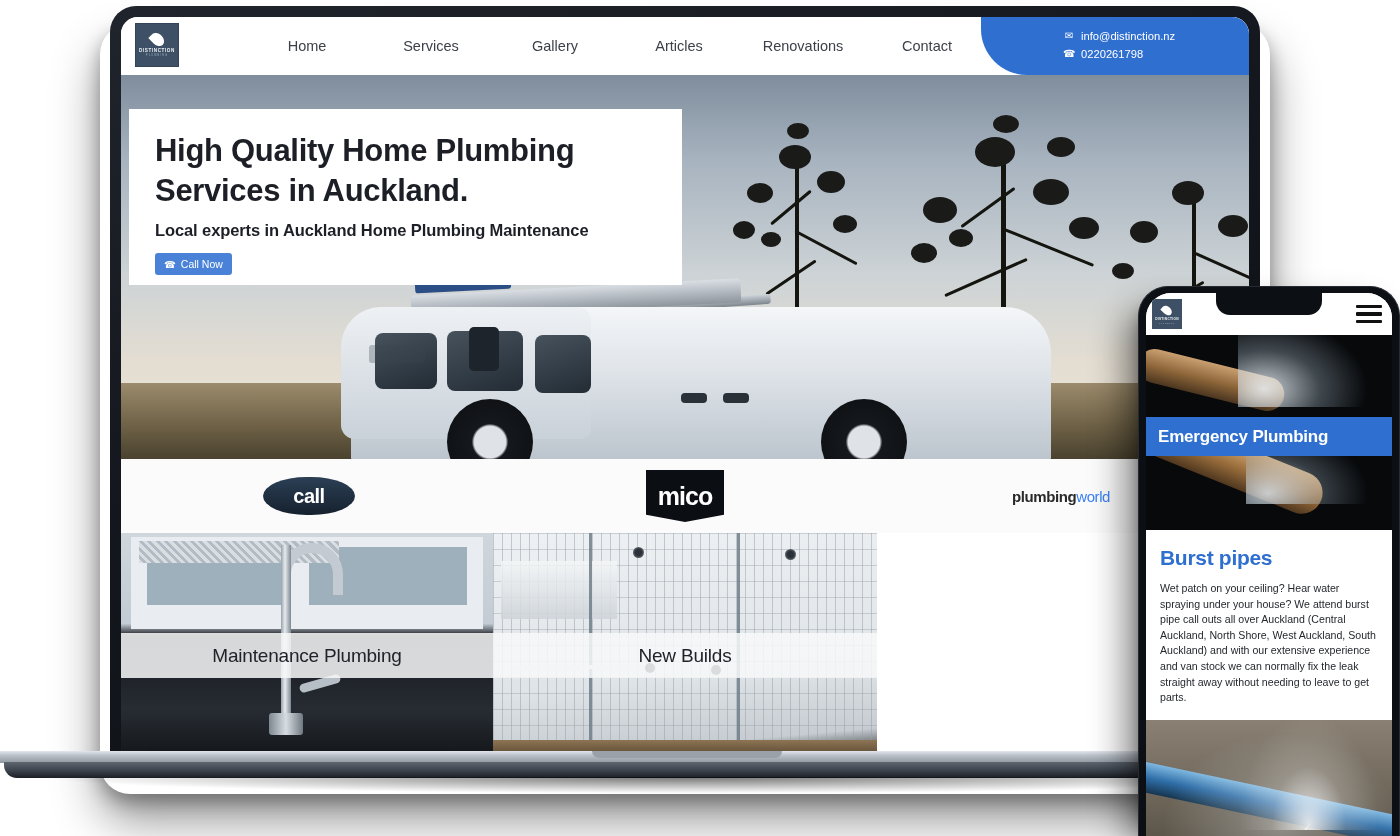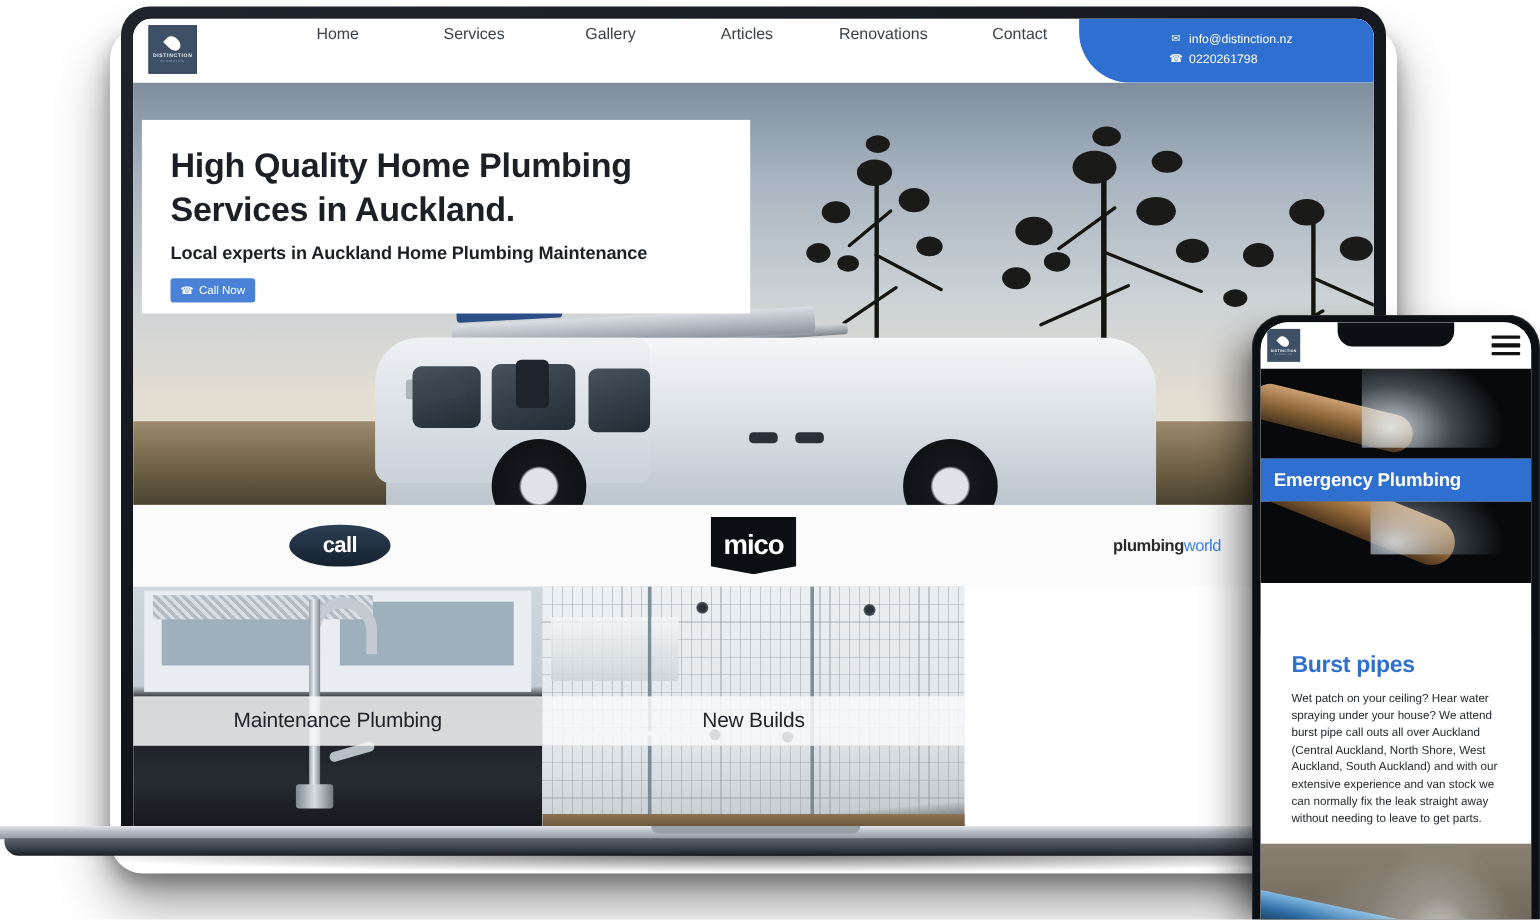"Home" .main-nav { align-items: flex-start -> center }
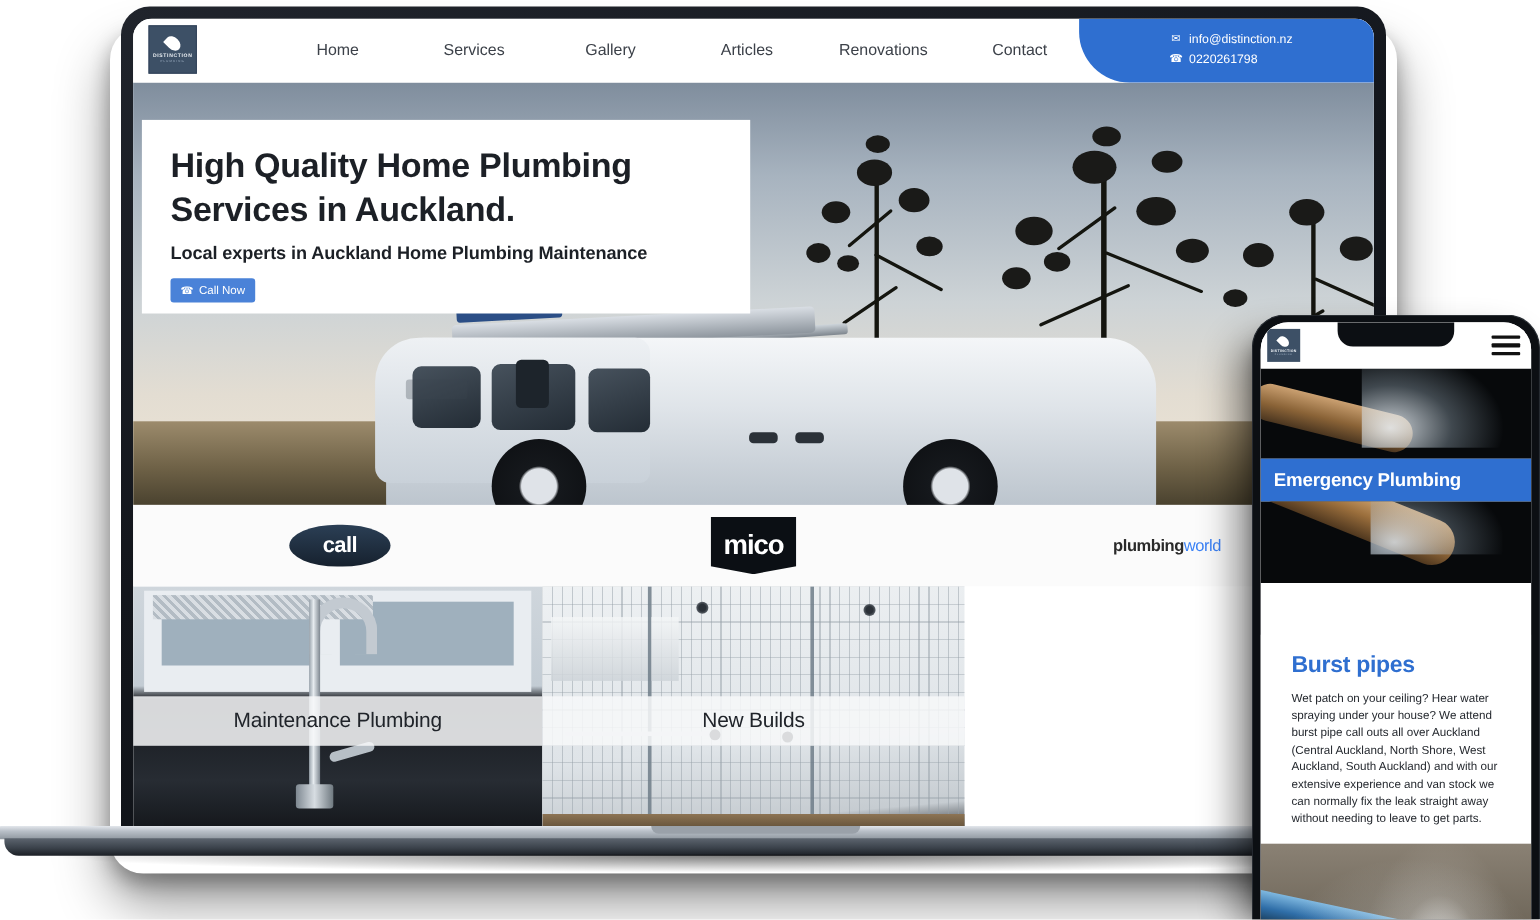"Burst pipes" .ph-body { margin-top: 47px -> none; padding: 16px 14px 14px 28px -> 16px 14px 14px 14px }
